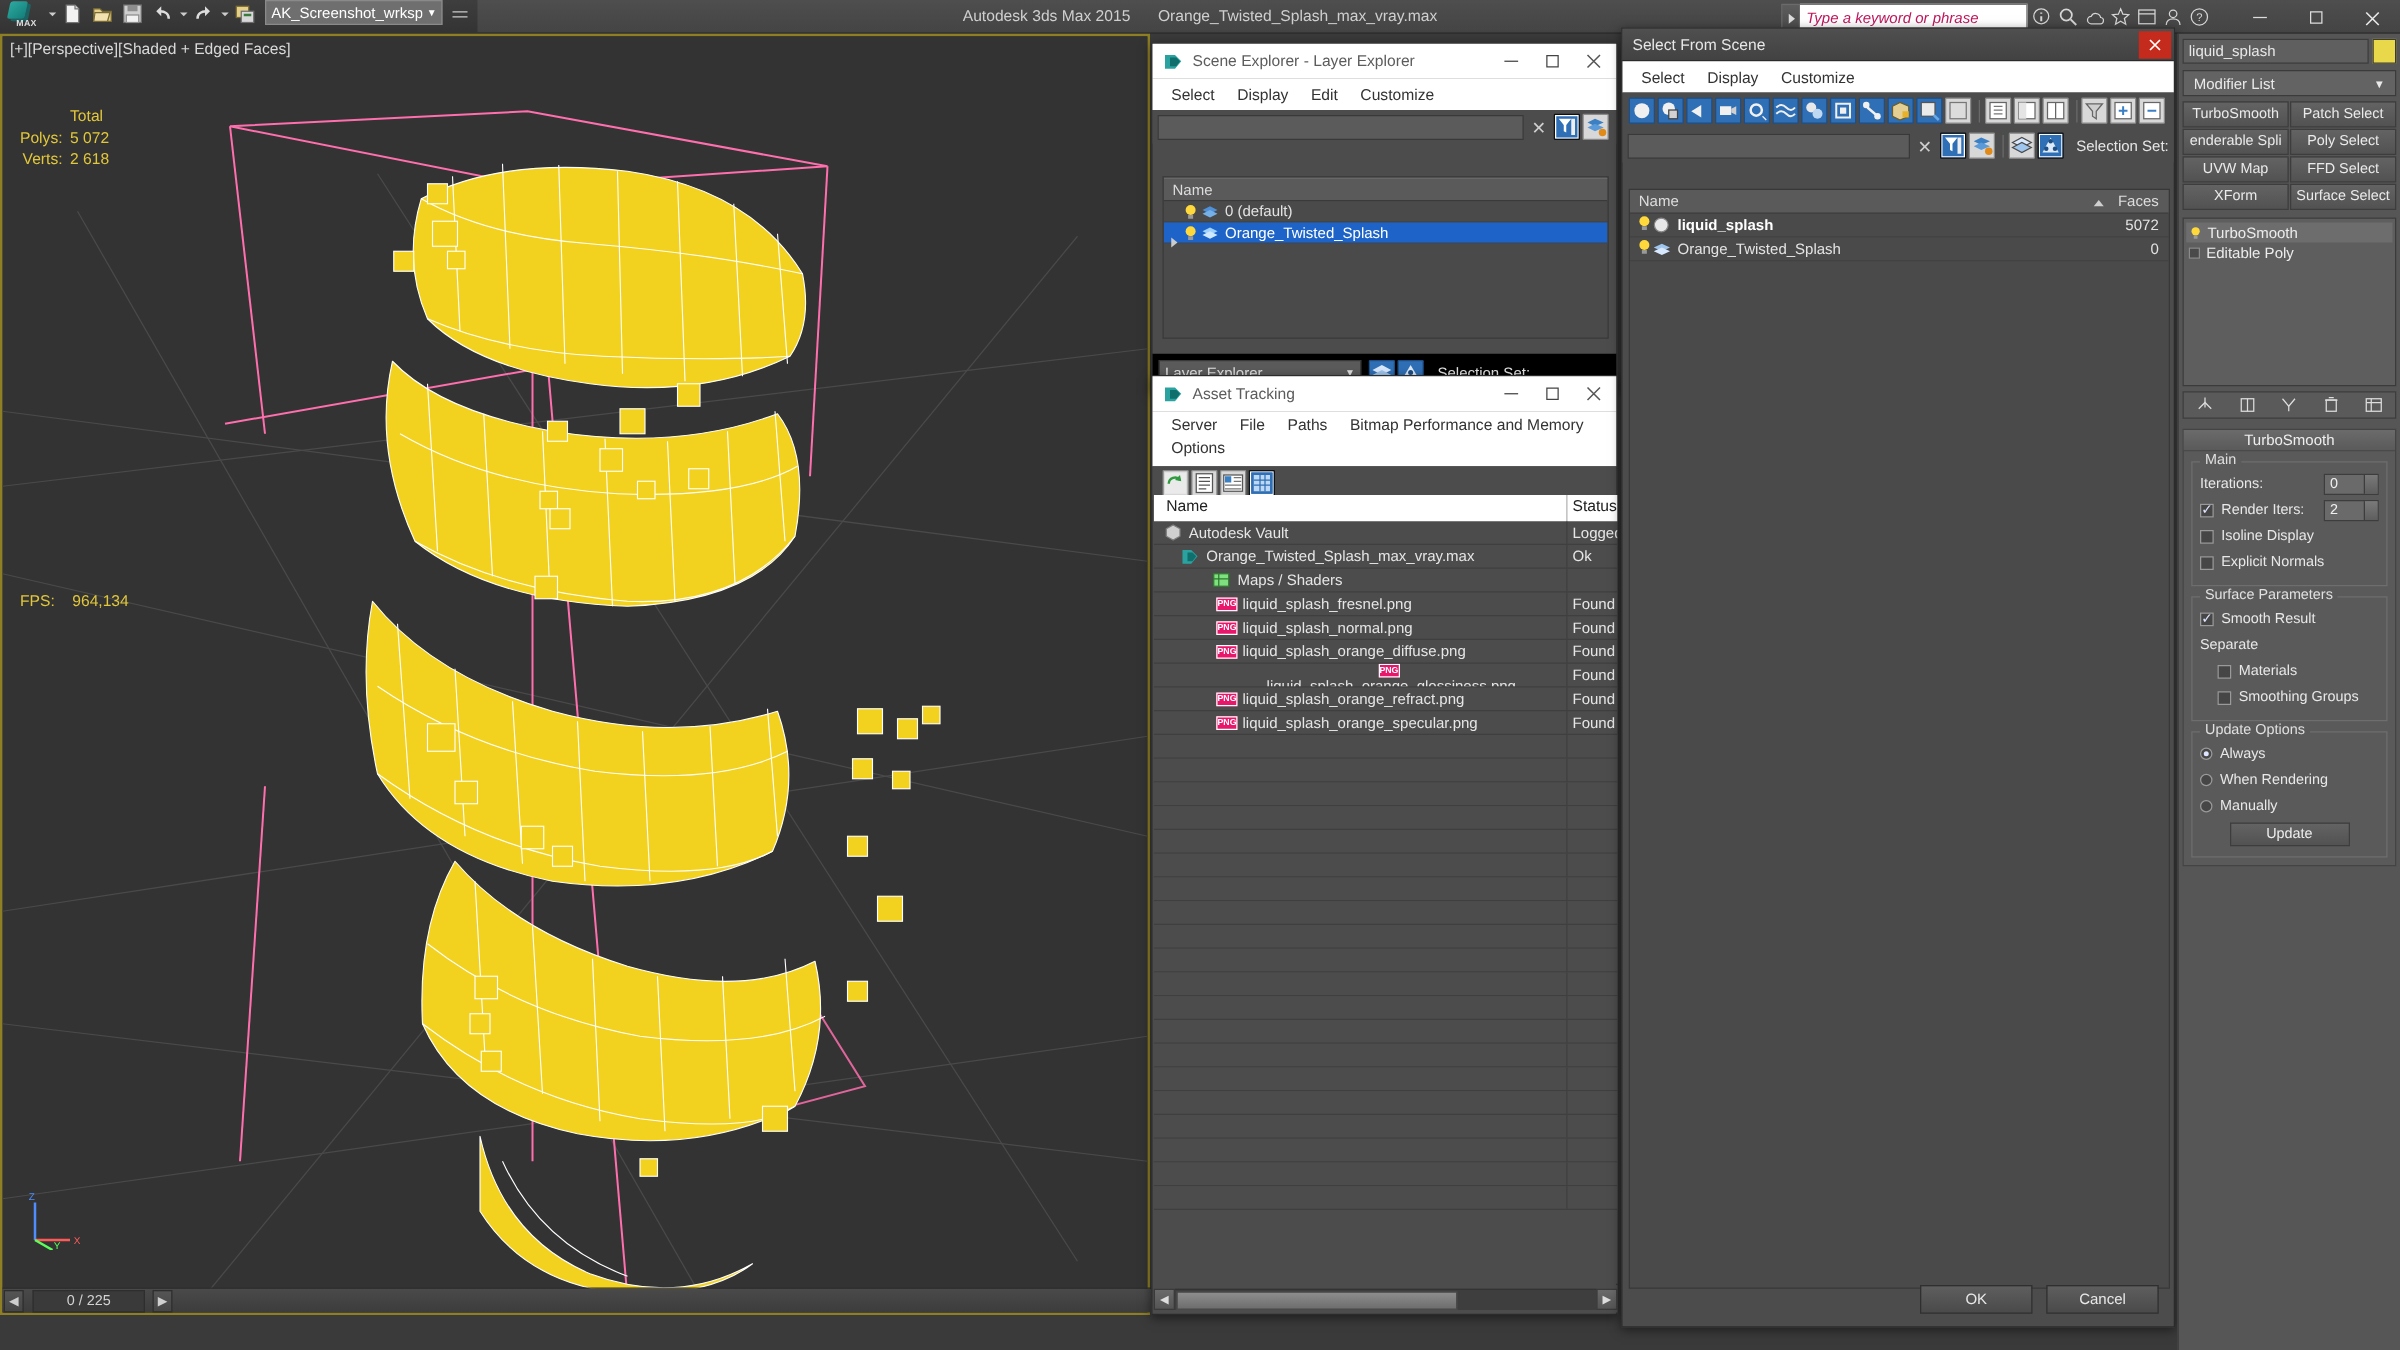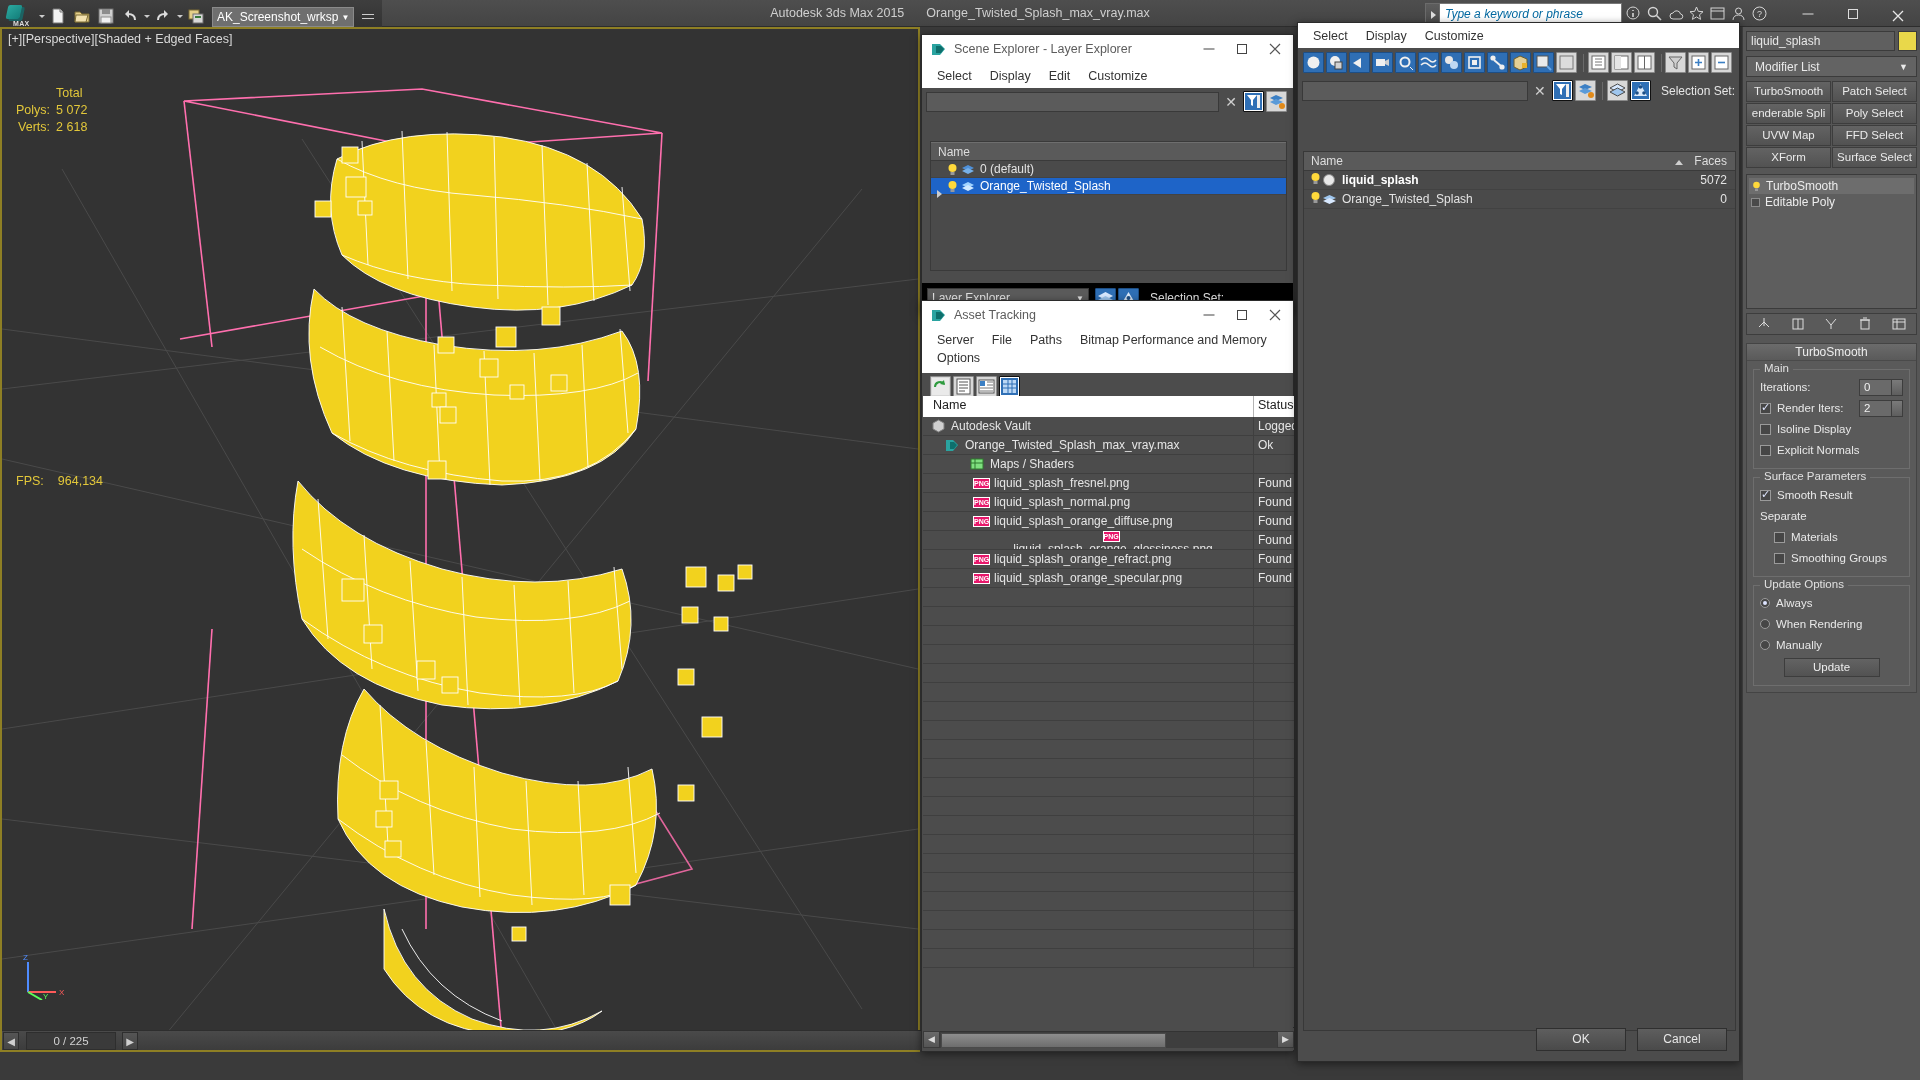"AK_Screenshot_wrksp" #qat { align-items: flex-end -> flex-start }
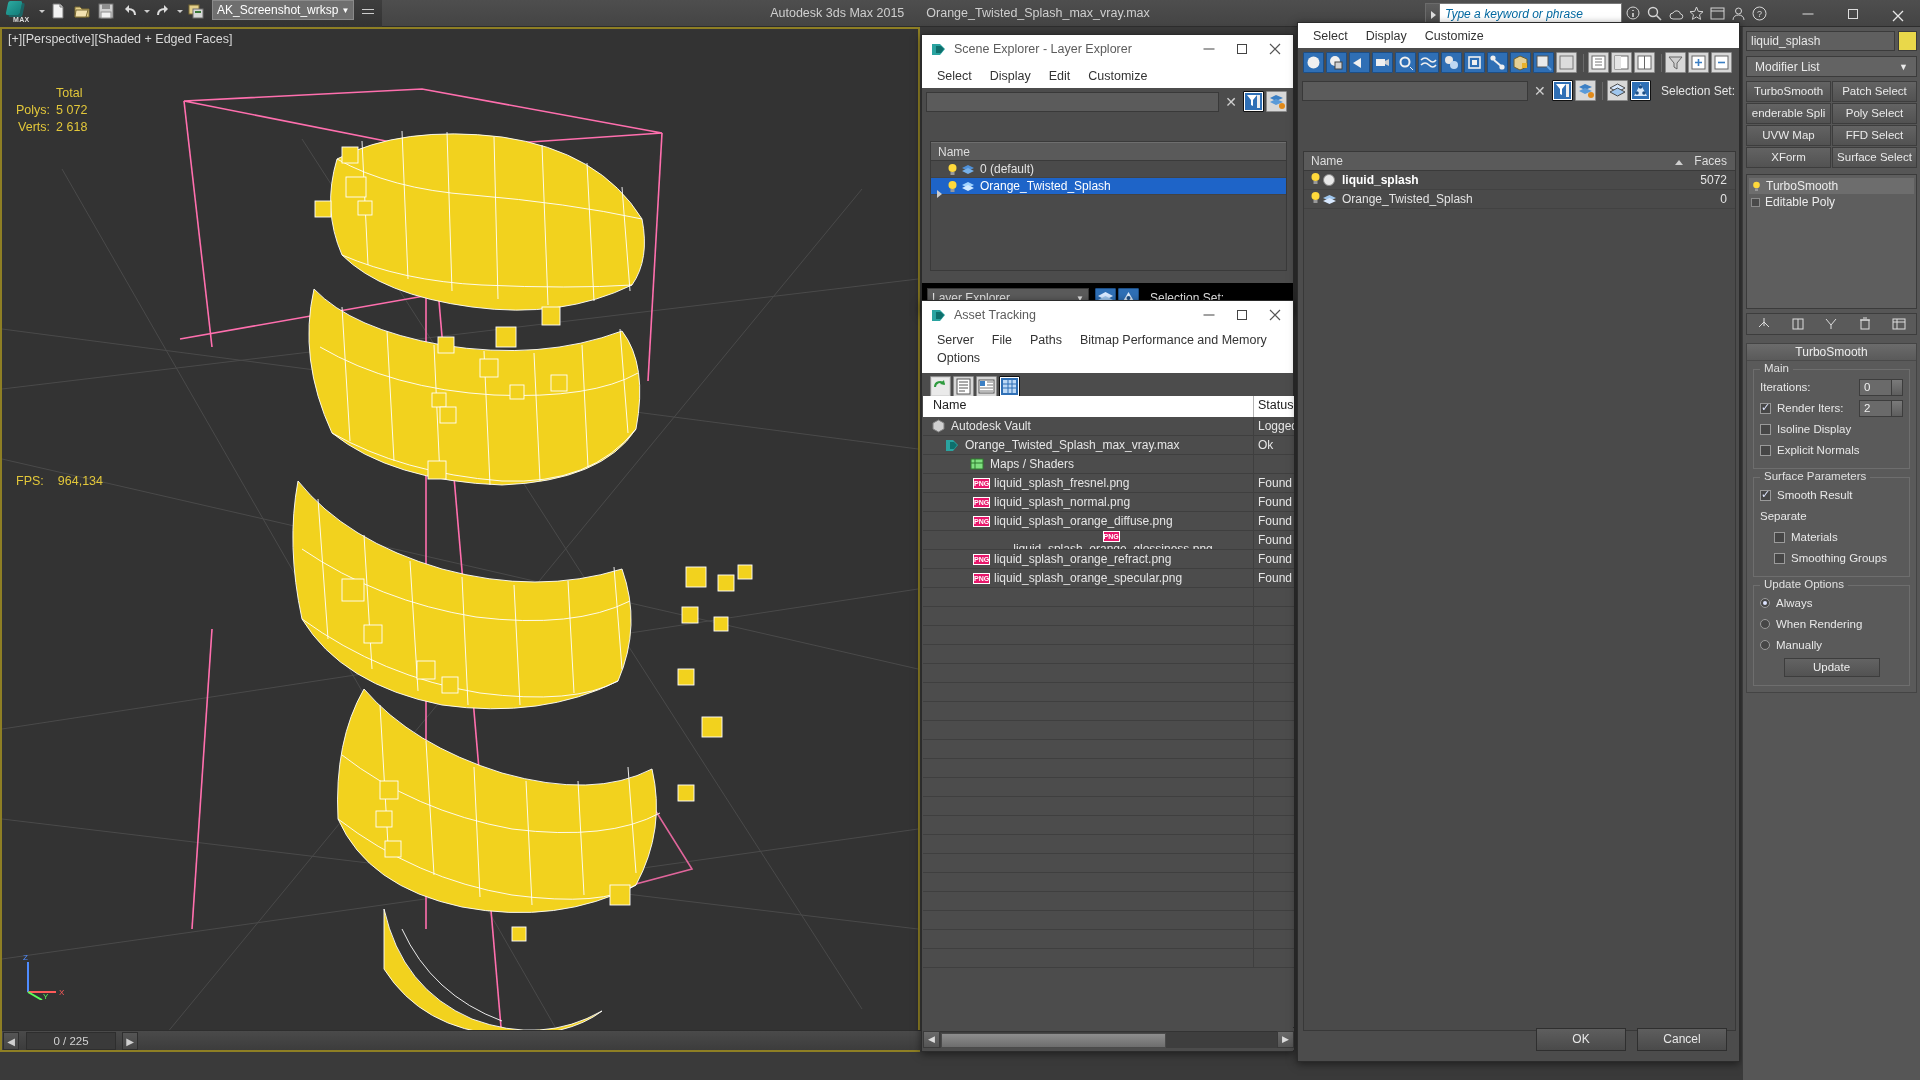"Type a keyword or phrase" #searchbox { color: #0369a1 -> #be185d }
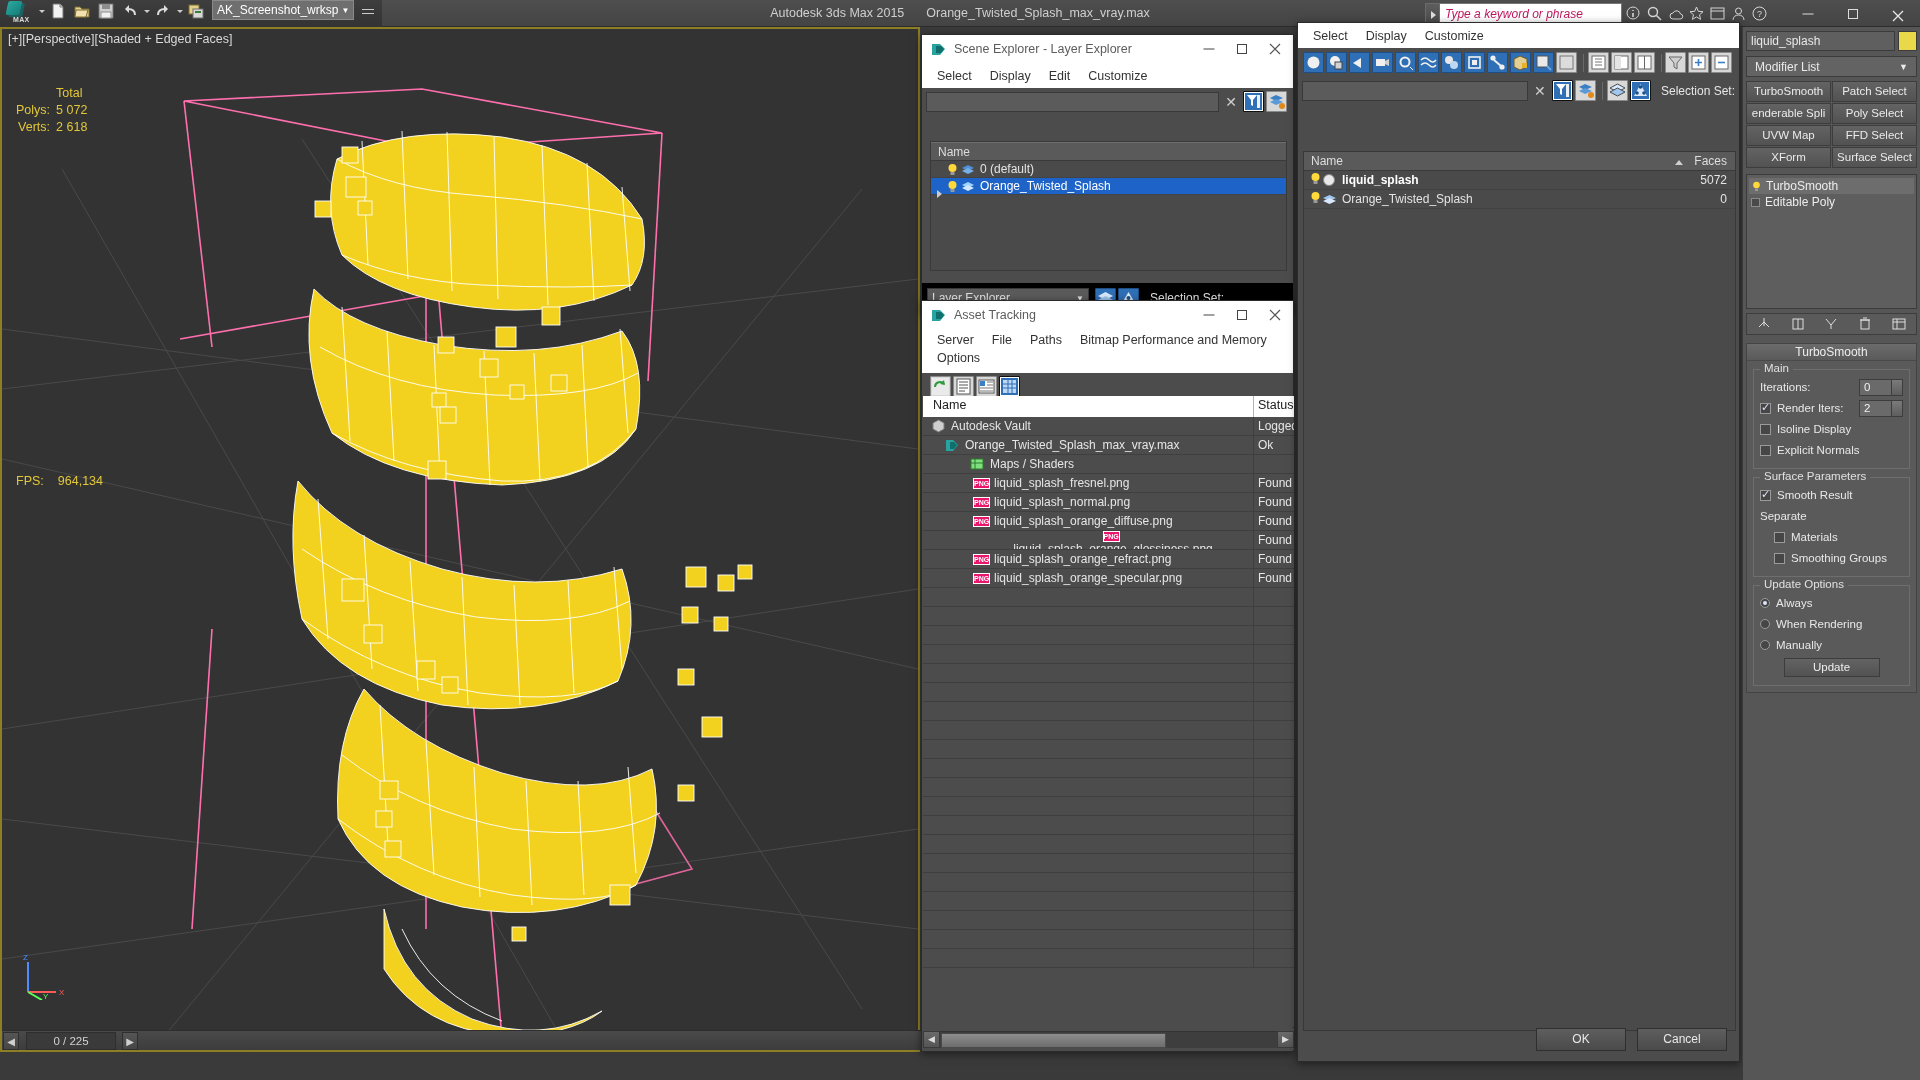"Select From Scene" div { html: none -> <div> <div>Select From Scene</div> <div> <svg> <path></path> </svg> </div> </div> }
